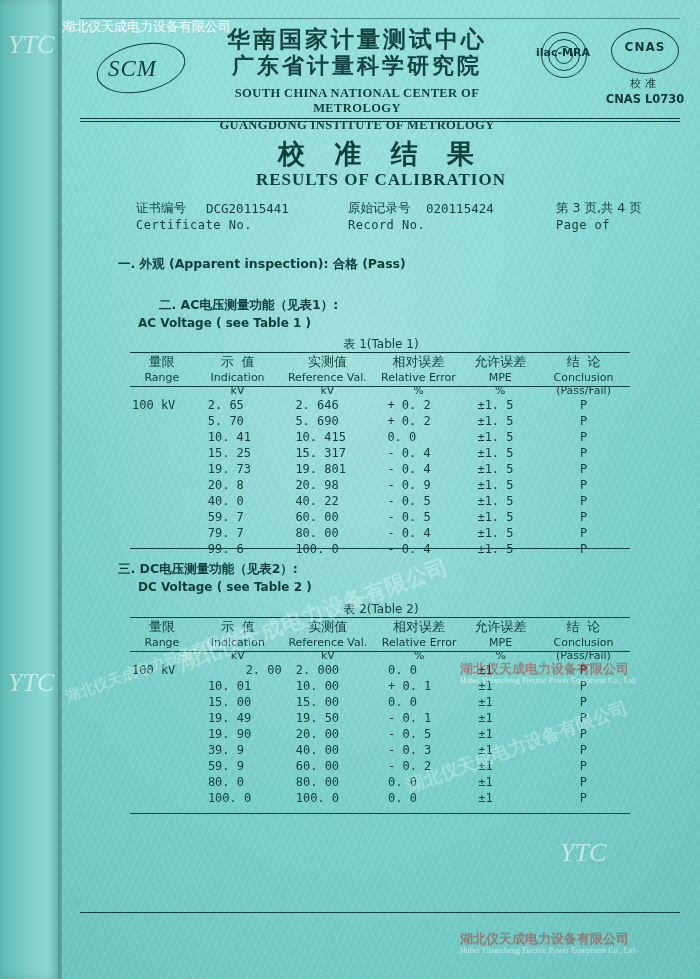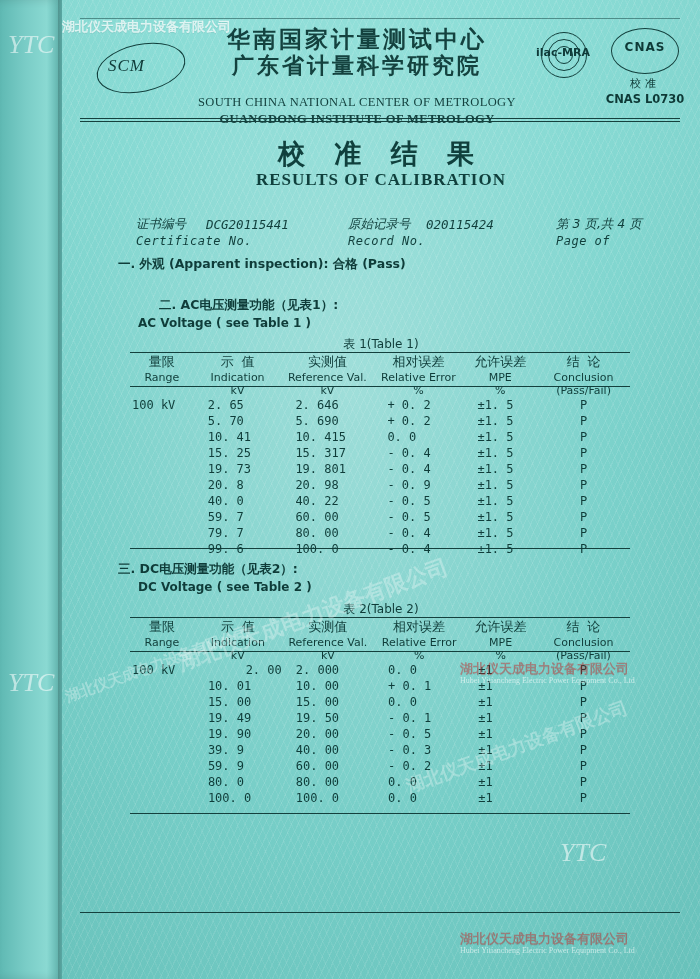"SCM" .scm-logo .txt { font-size: 17px -> 23px }
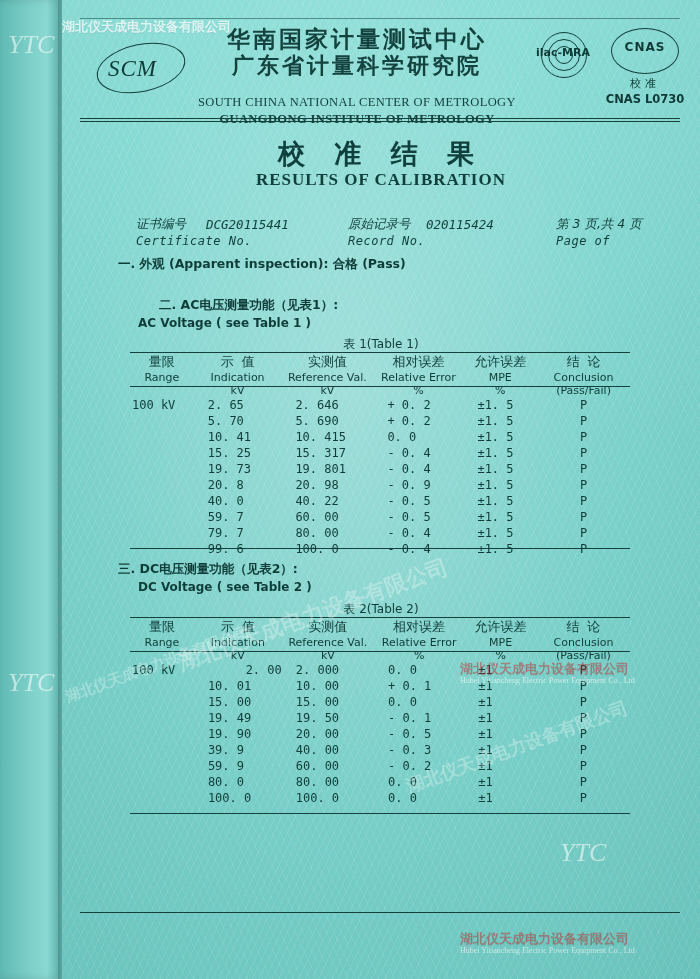"SOUTH CHINA NATIONAL CENTER OF" .org-en1 { font-weight: normal -> bold; margin-top: 16px -> 7px }
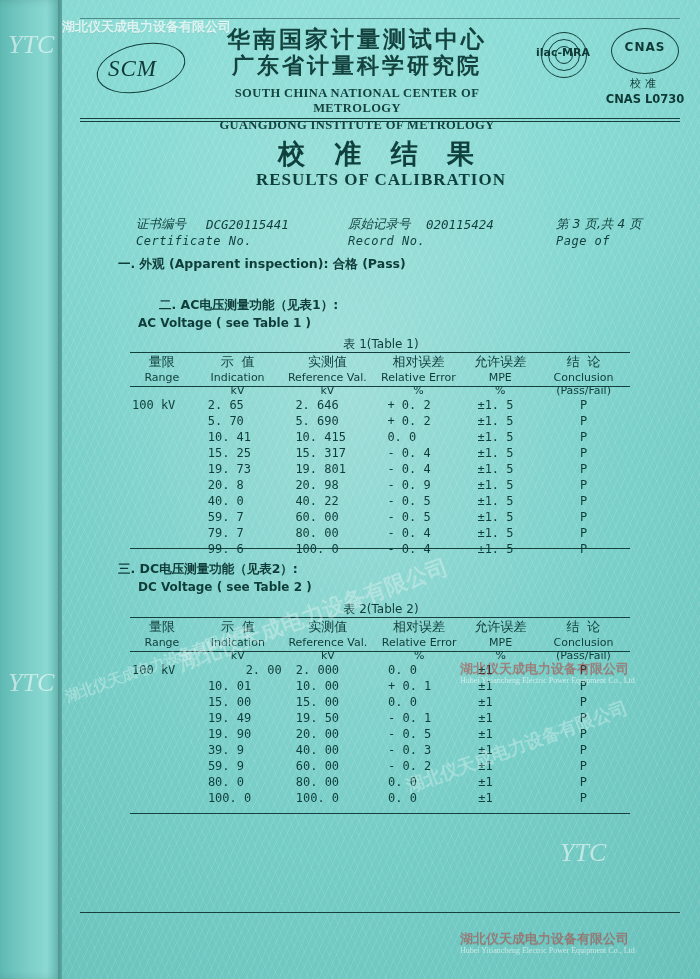"证书编号" .meta { font-style: italic -> none; top: 216px -> 200px }
